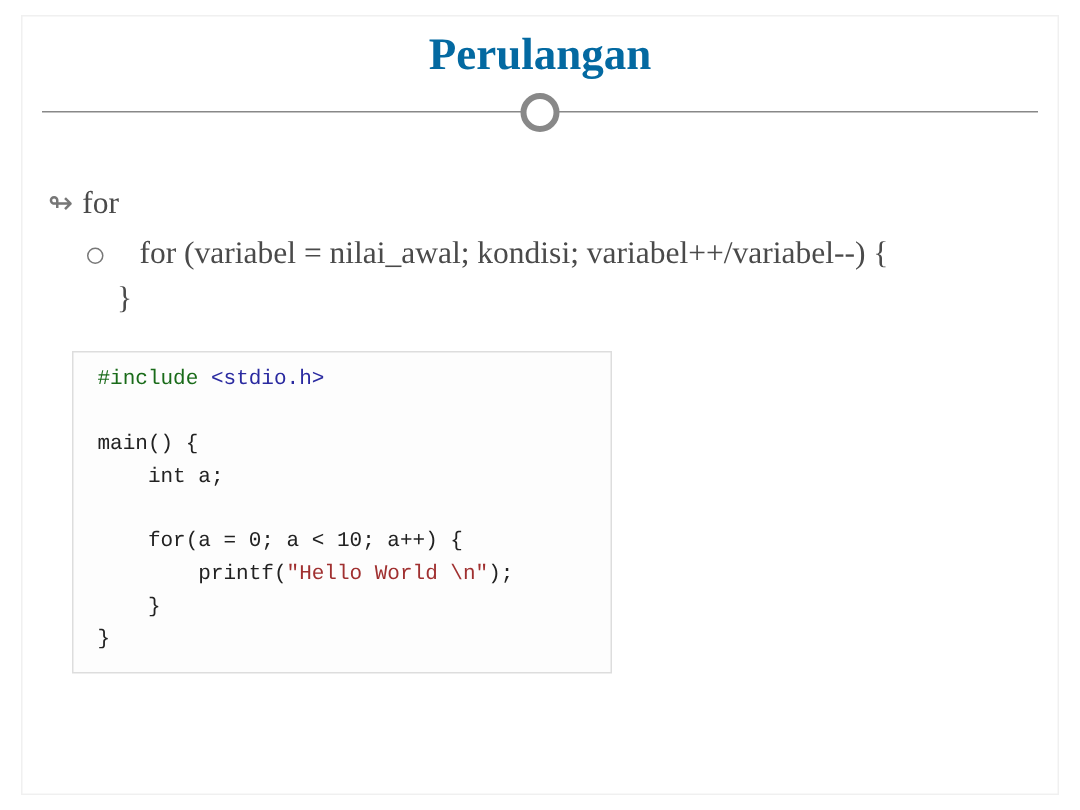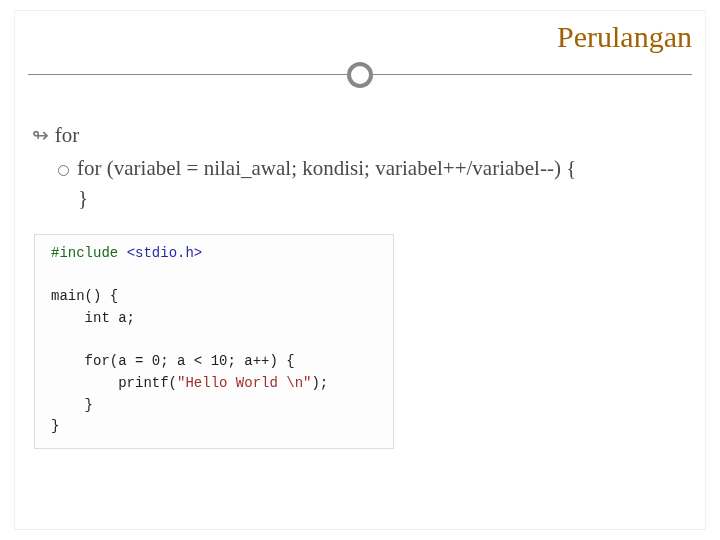"Perulangan" .title { color: #a16207 -> #0369a1; font-weight: normal -> bold; text-align: right -> center }
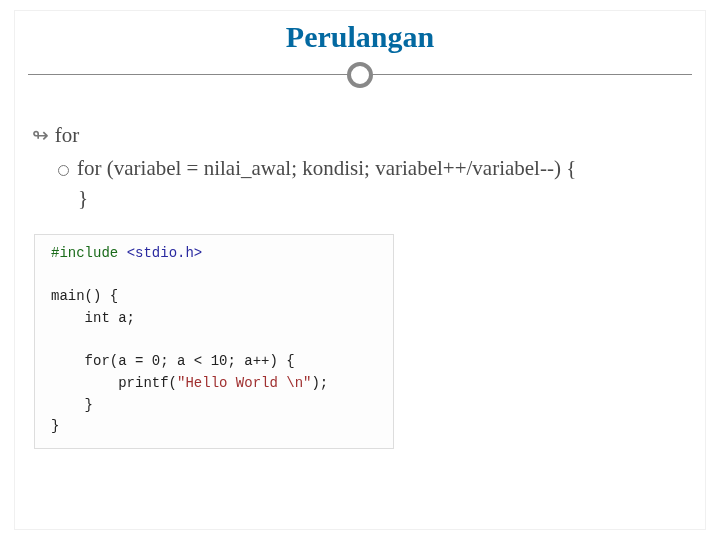"for (variabel = nilai_awal; kondisi;" .bullet-l2 { gap: 8px -> 24px }
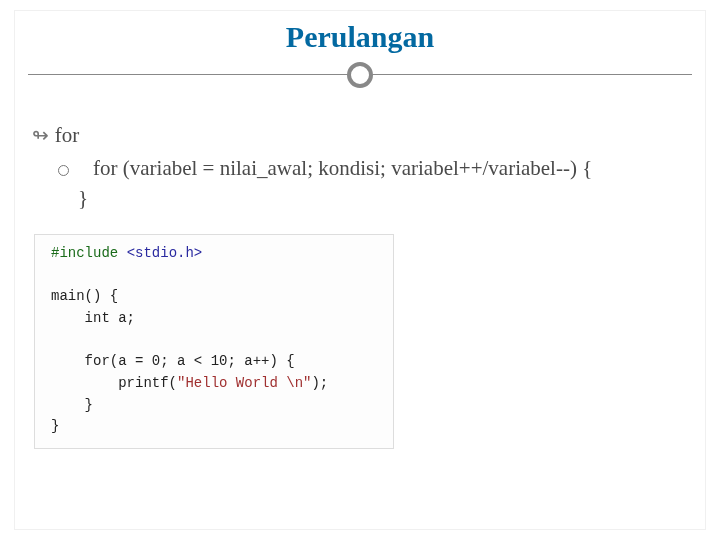"#include <stdio.h> main() { int" .code-block { margin-left: 2px -> 16px }
